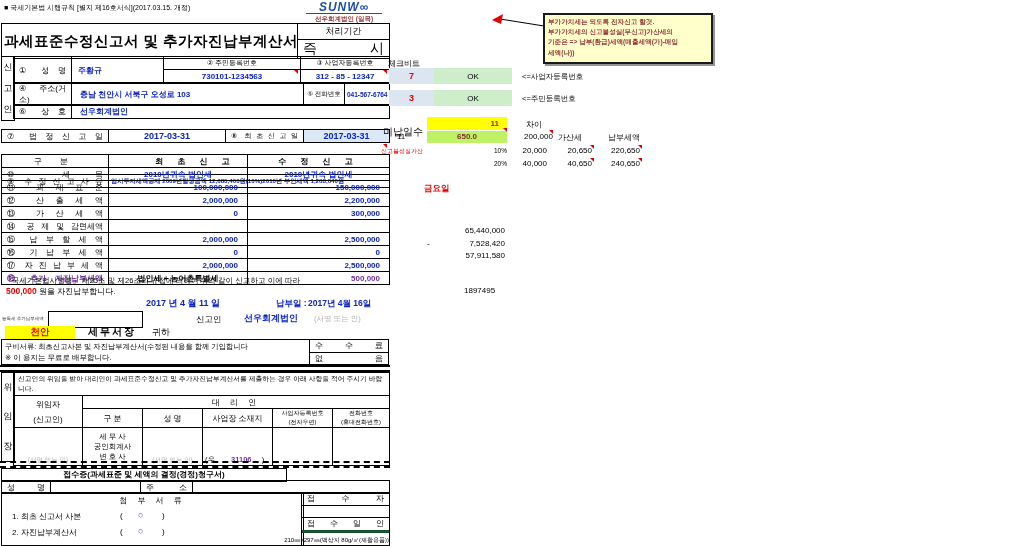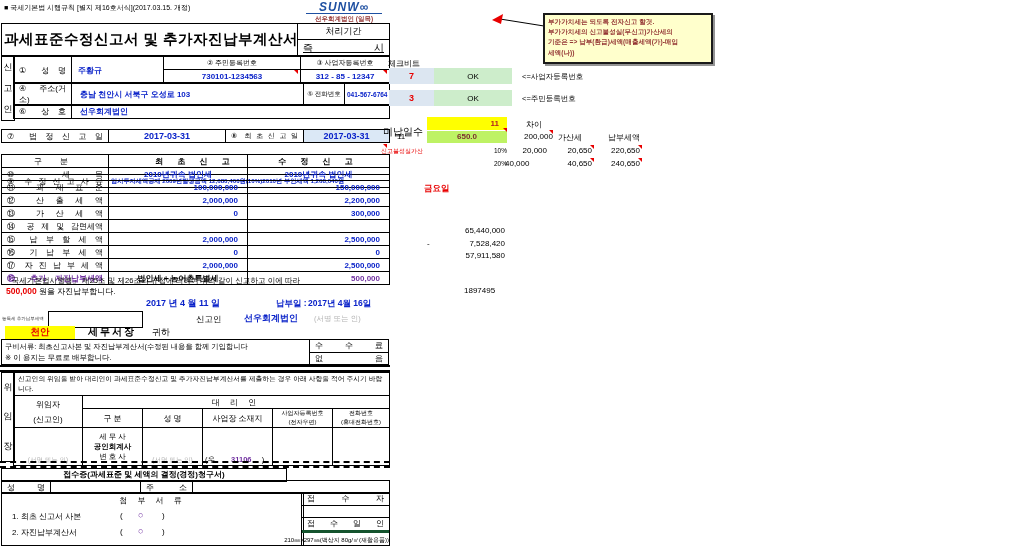"즉 시" td.jl { font-size: 10px -> 14px; text-decoration: underline -> none }
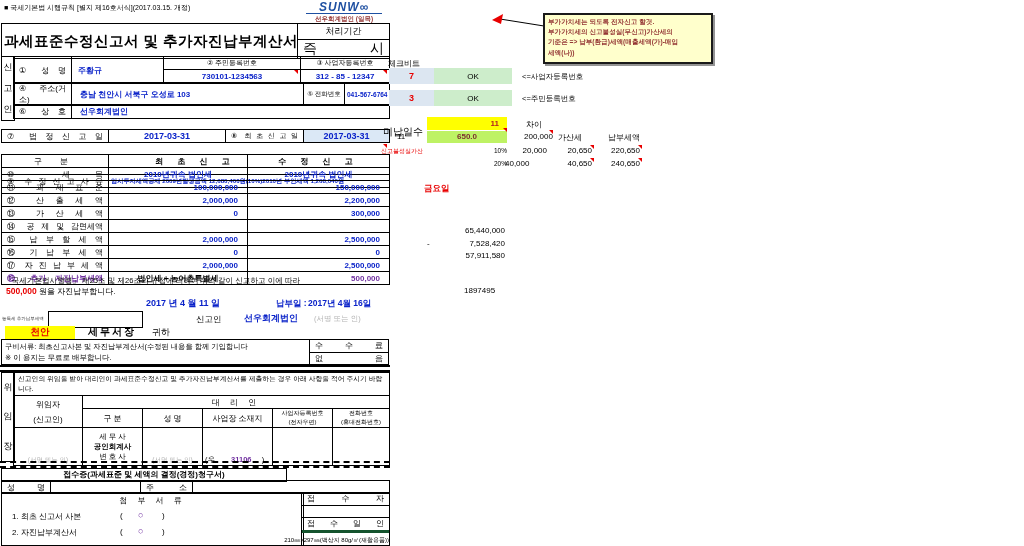"40,000" div.abs { text-align: none -> right }
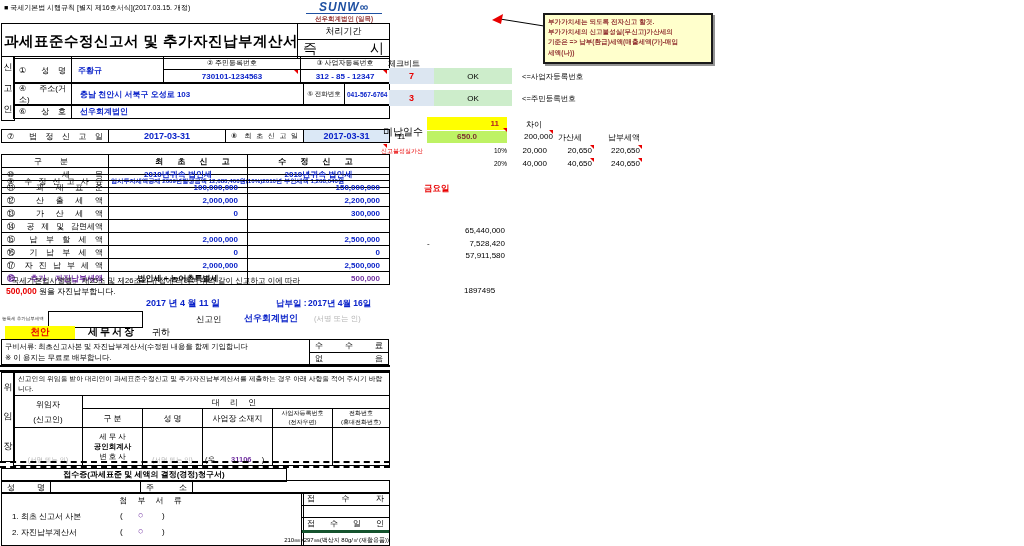"공인회계사" div { font-weight: bold -> normal }
